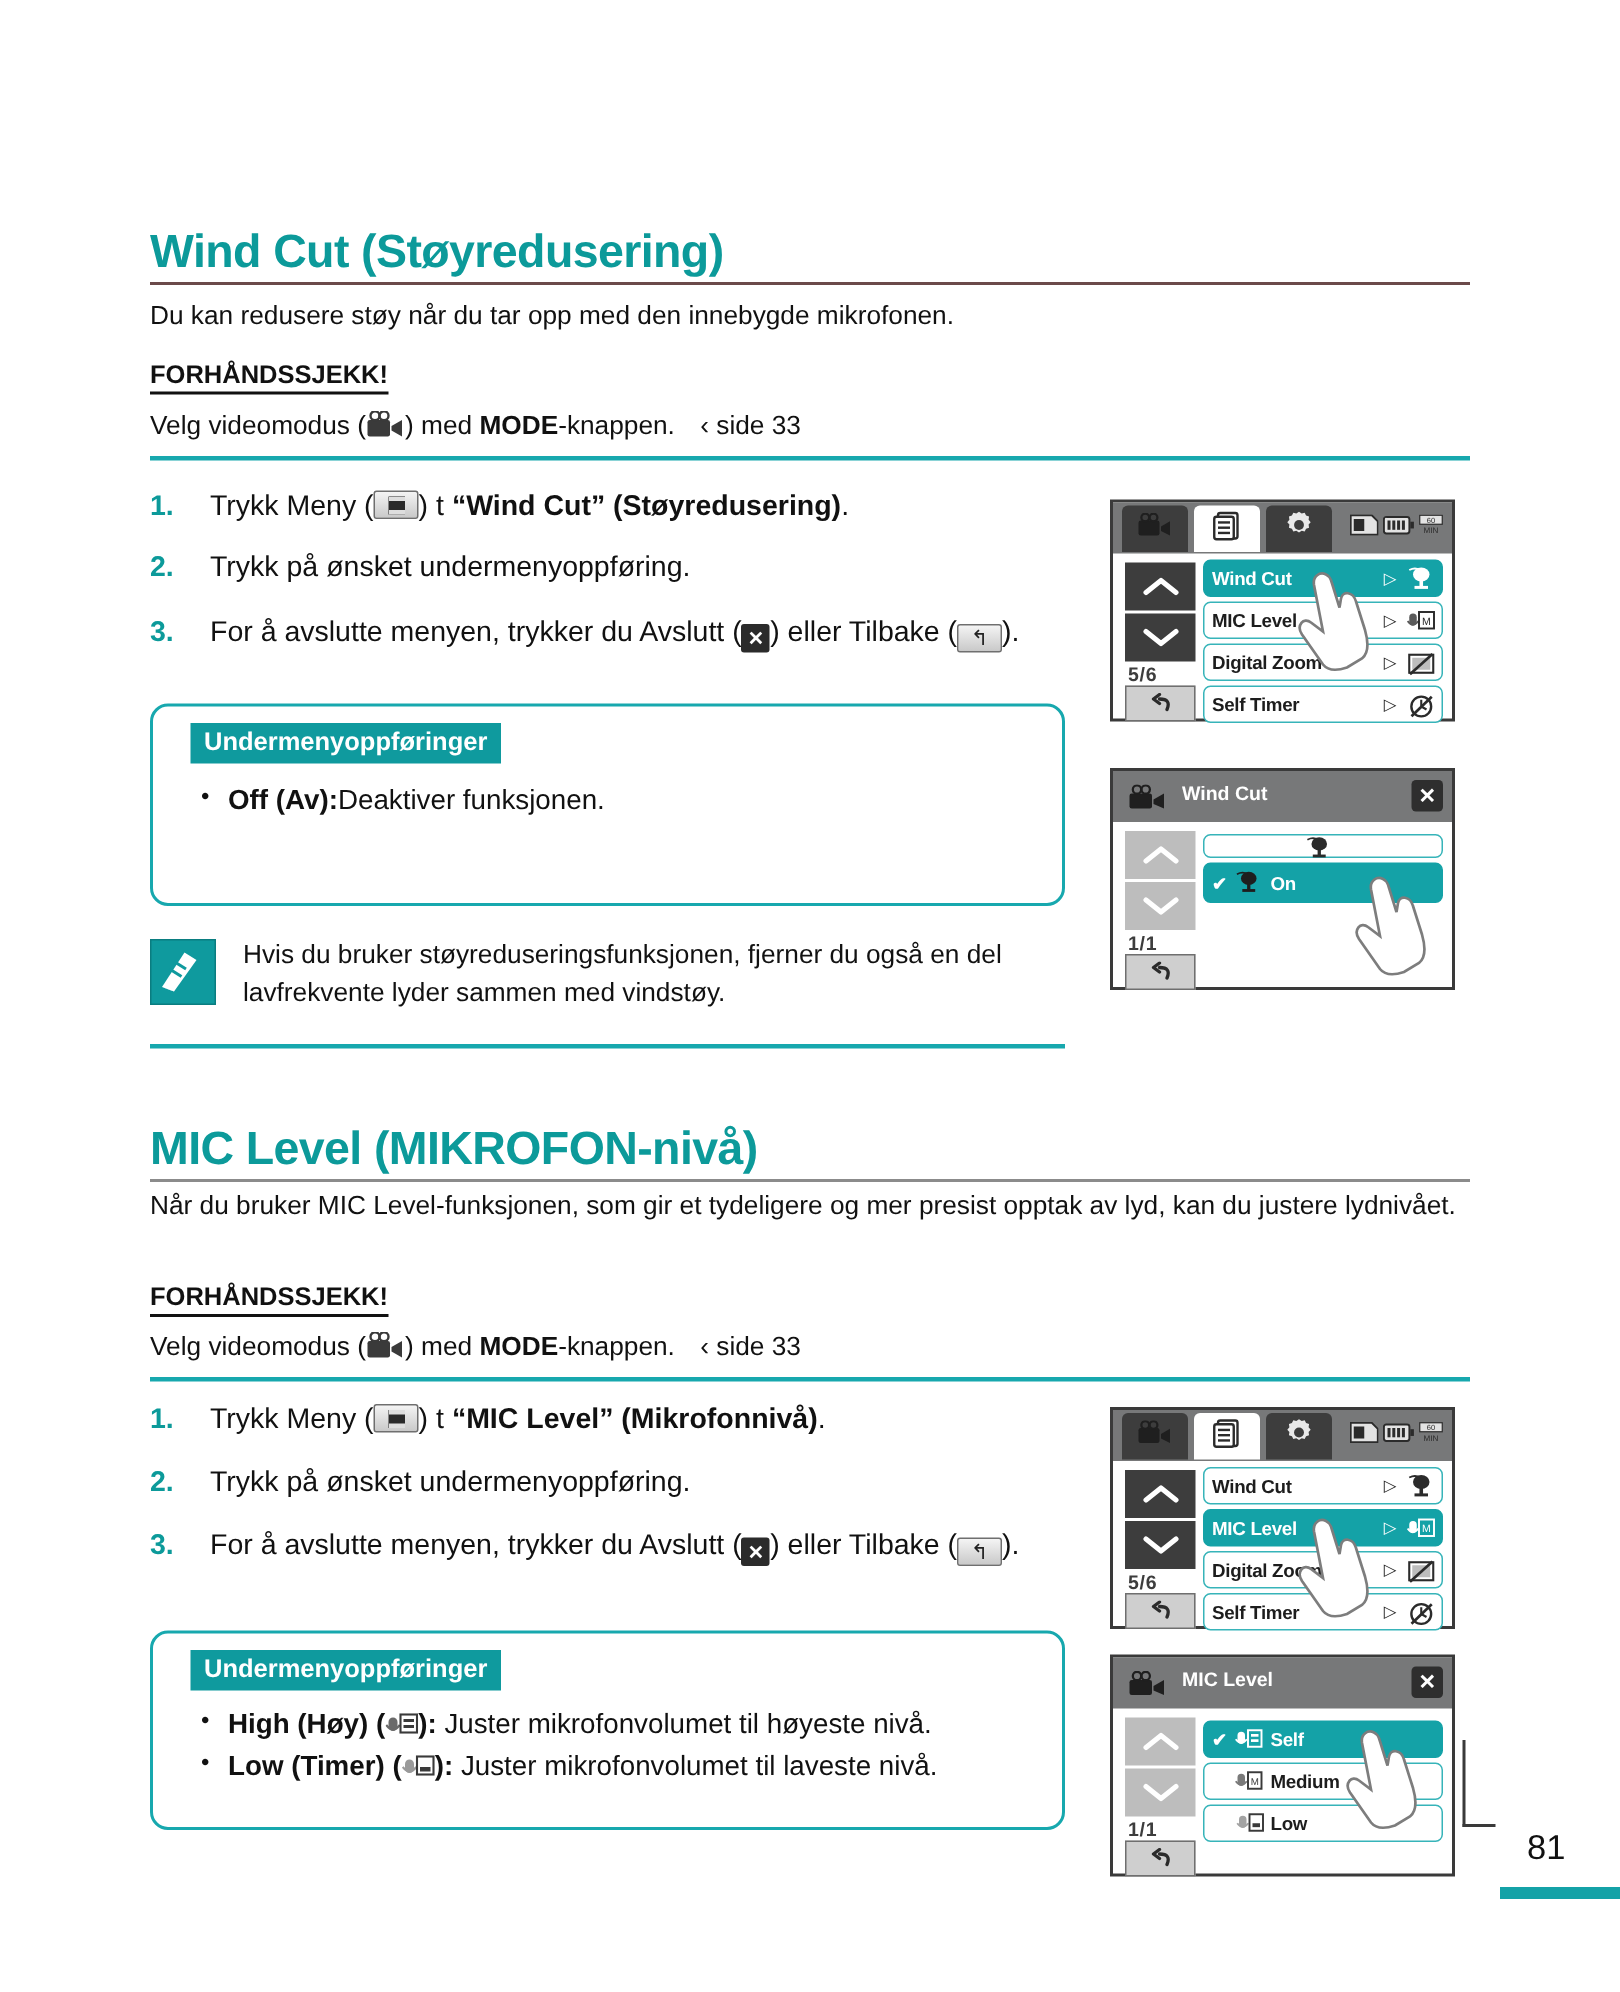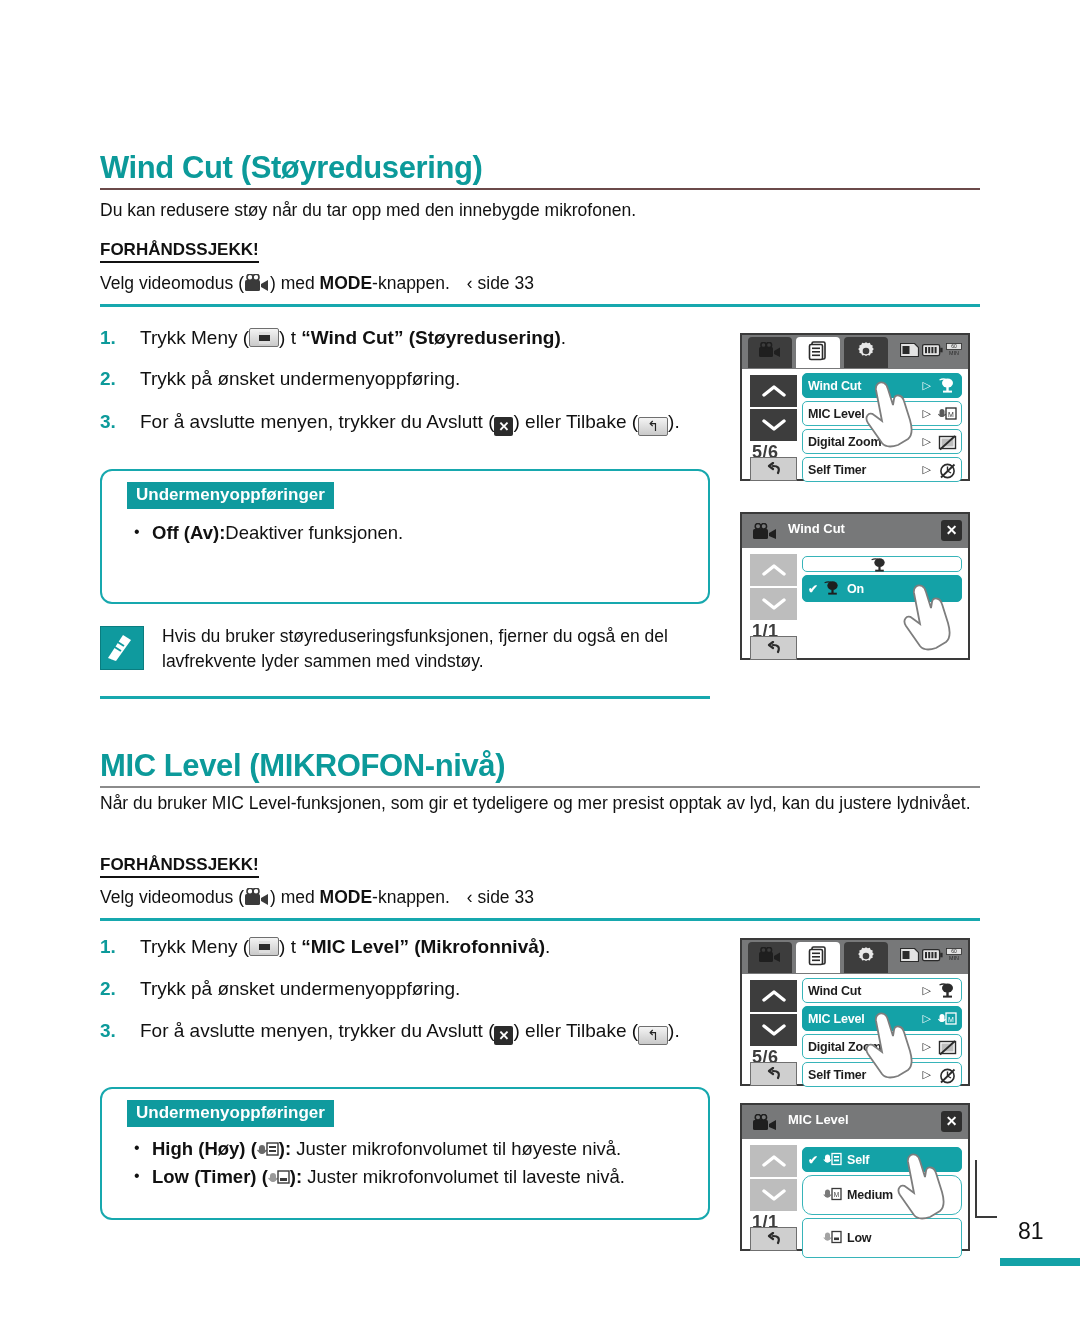"5/6" .nav-count { font-size: 18px -> 13px }
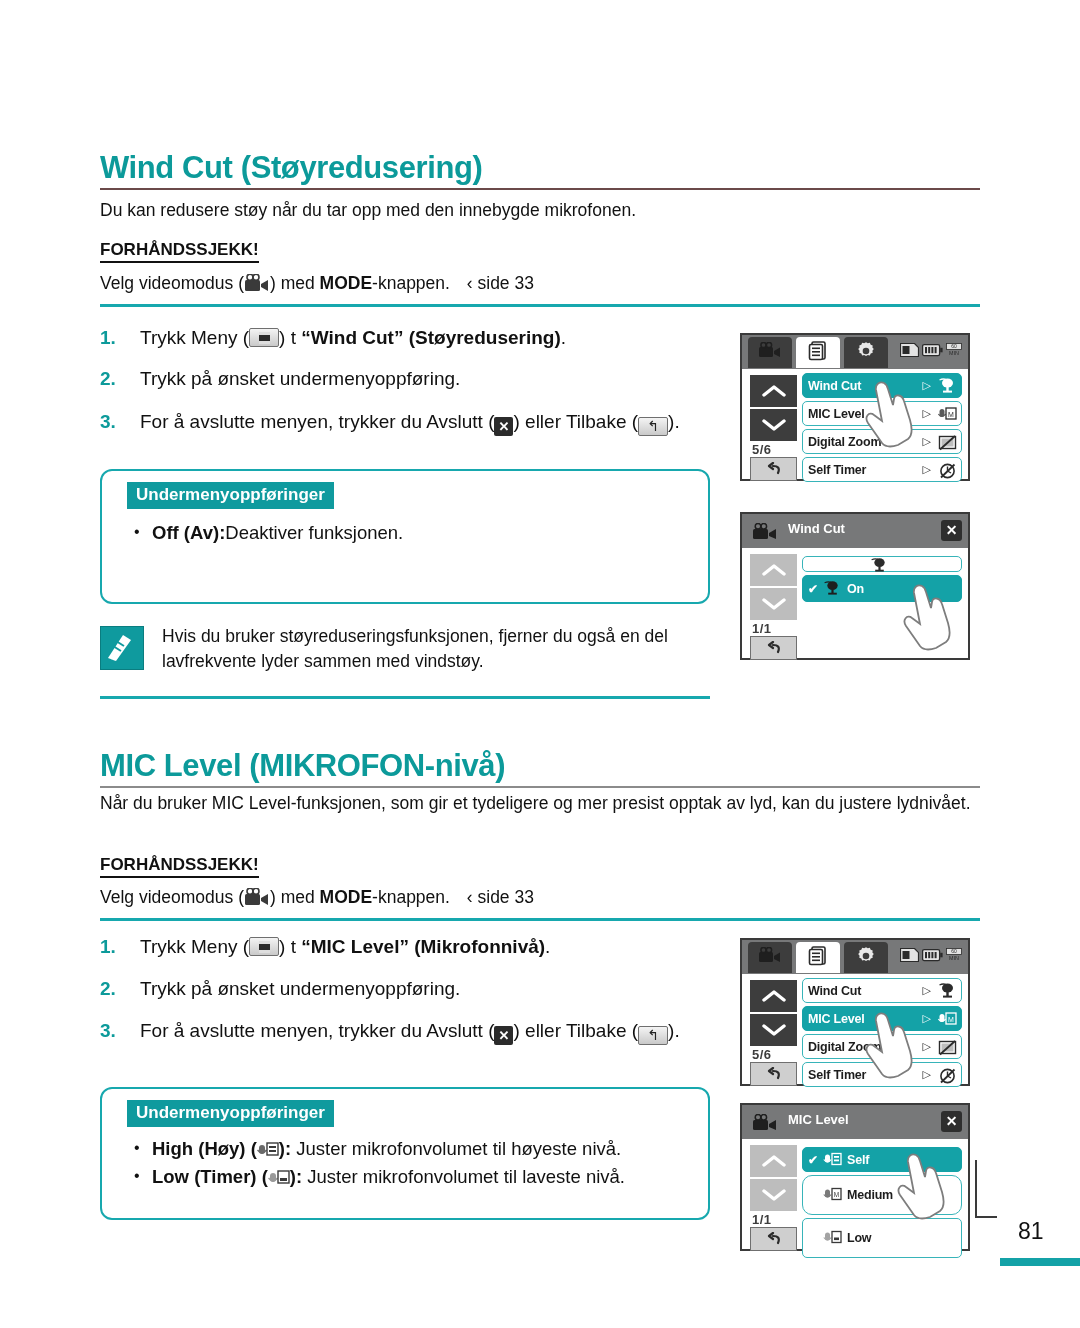"Medium" div.lcd-item { border-radius: 10px -> none; height: 40px -> 25px }
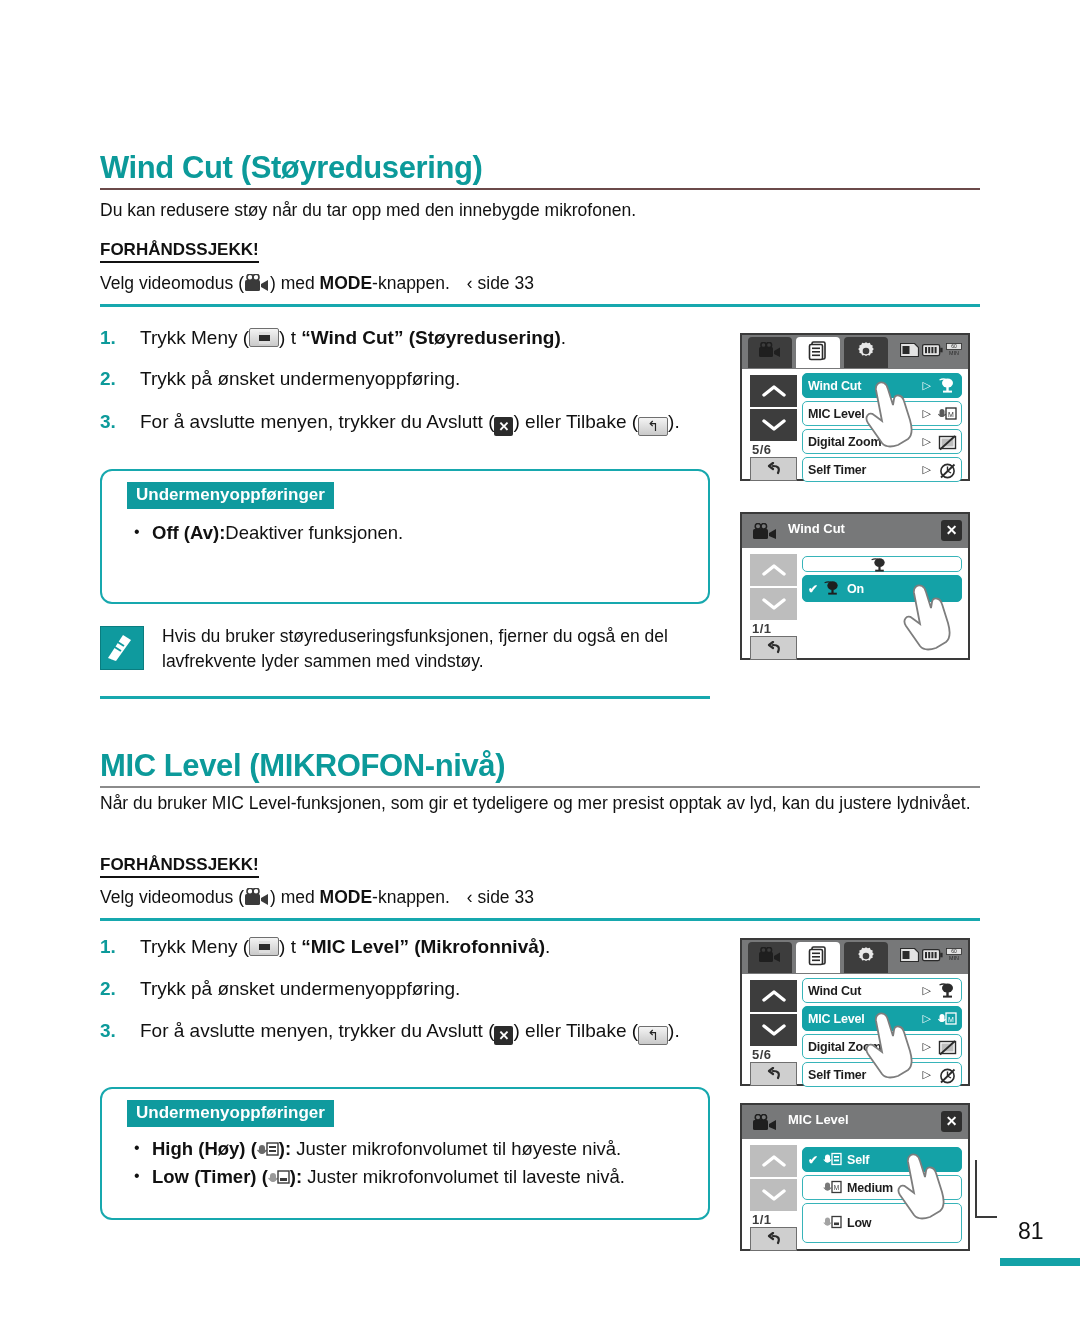"Low" div.lcd-item { height: 40px -> 25px; text-align: none -> right }
